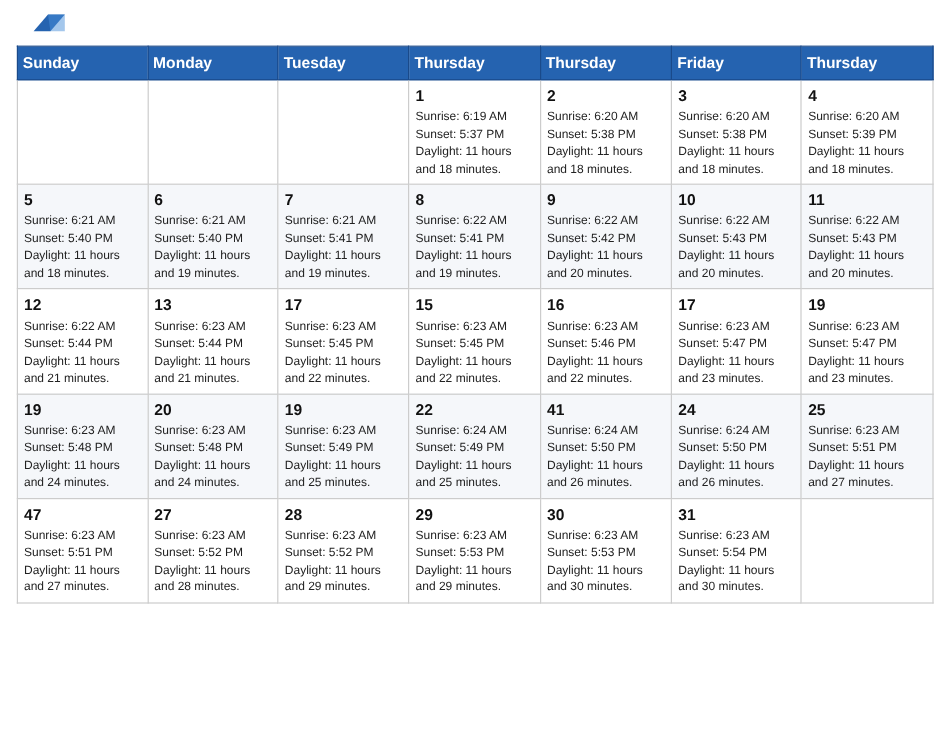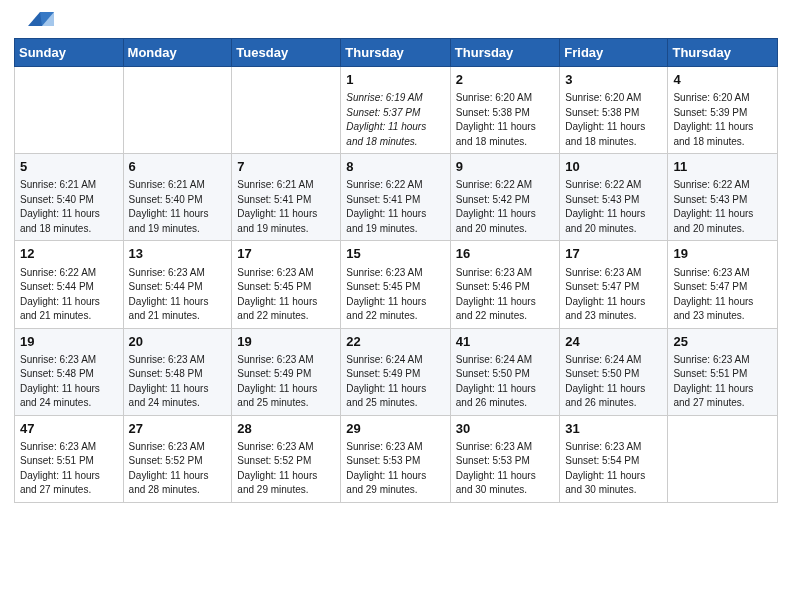"Sunrise: 6:19 AM" div.day-info { font-style: italic -> none }
